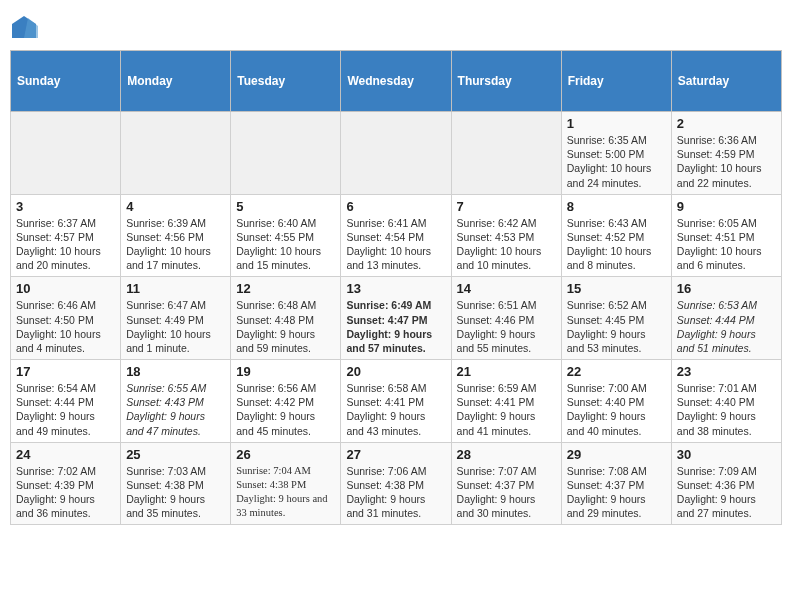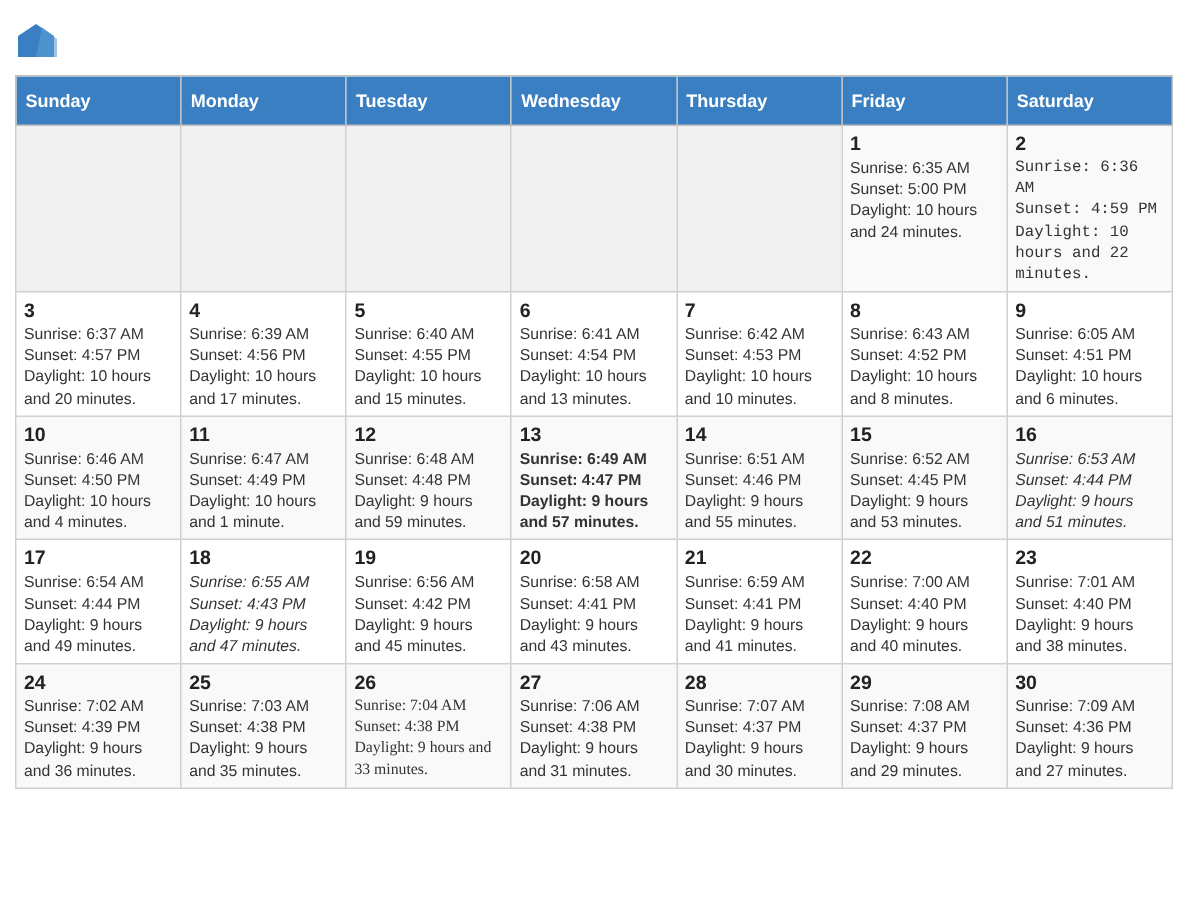"Sunday" .calendar th { padding: 9px 6px -> 23px 6px }
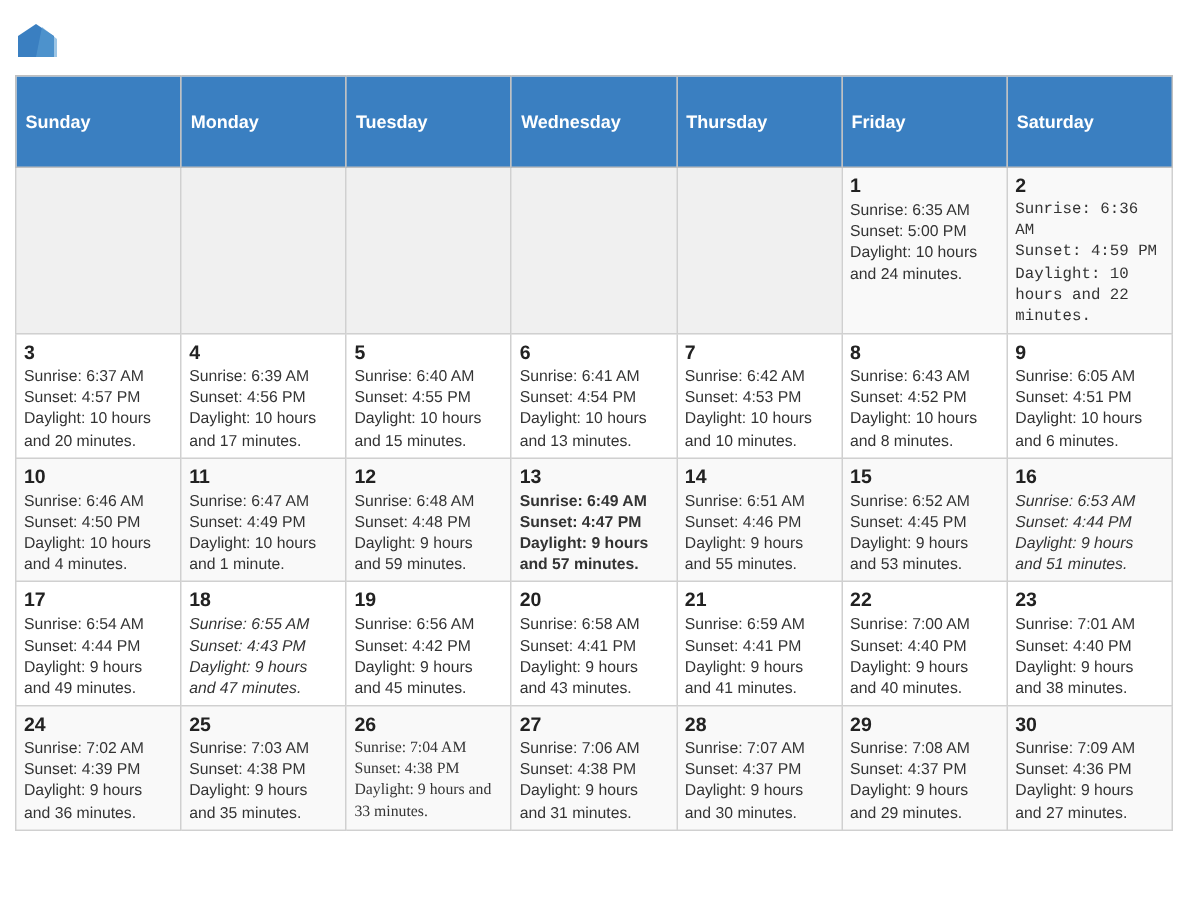"Sunrise: 6:36 AM" div.day-info { font-family: Liberation Mono, monospace -> none }
